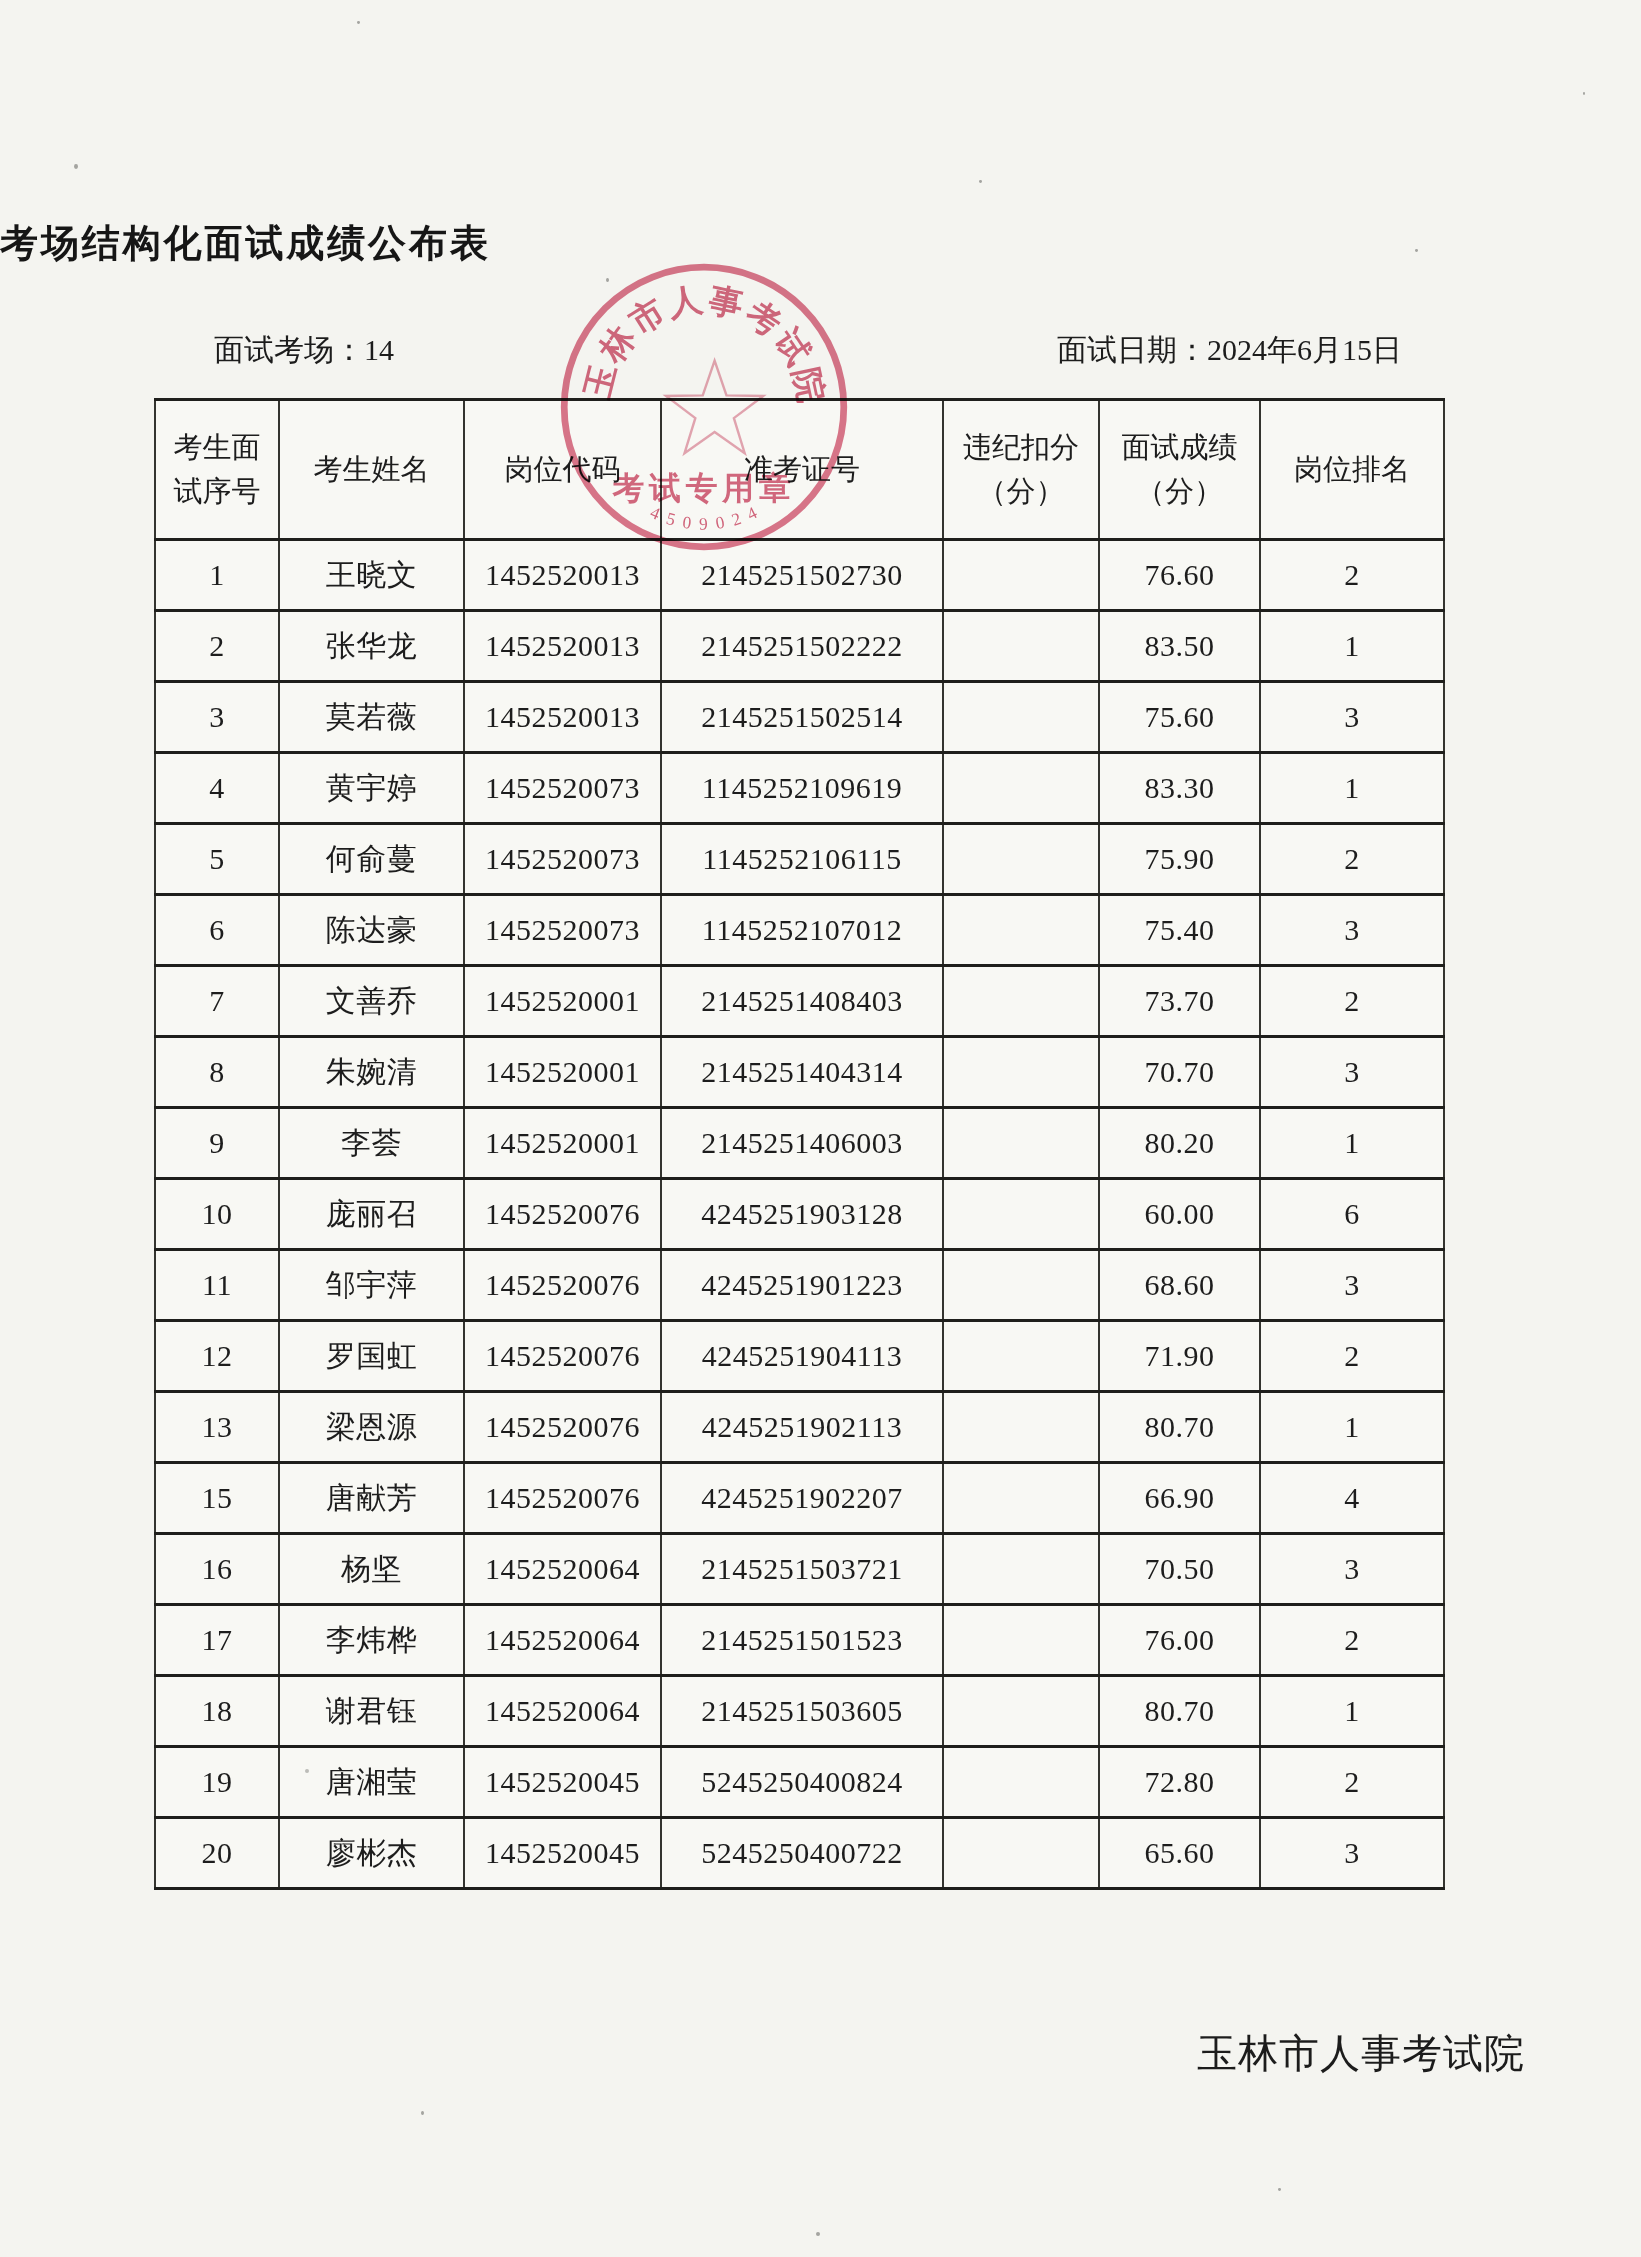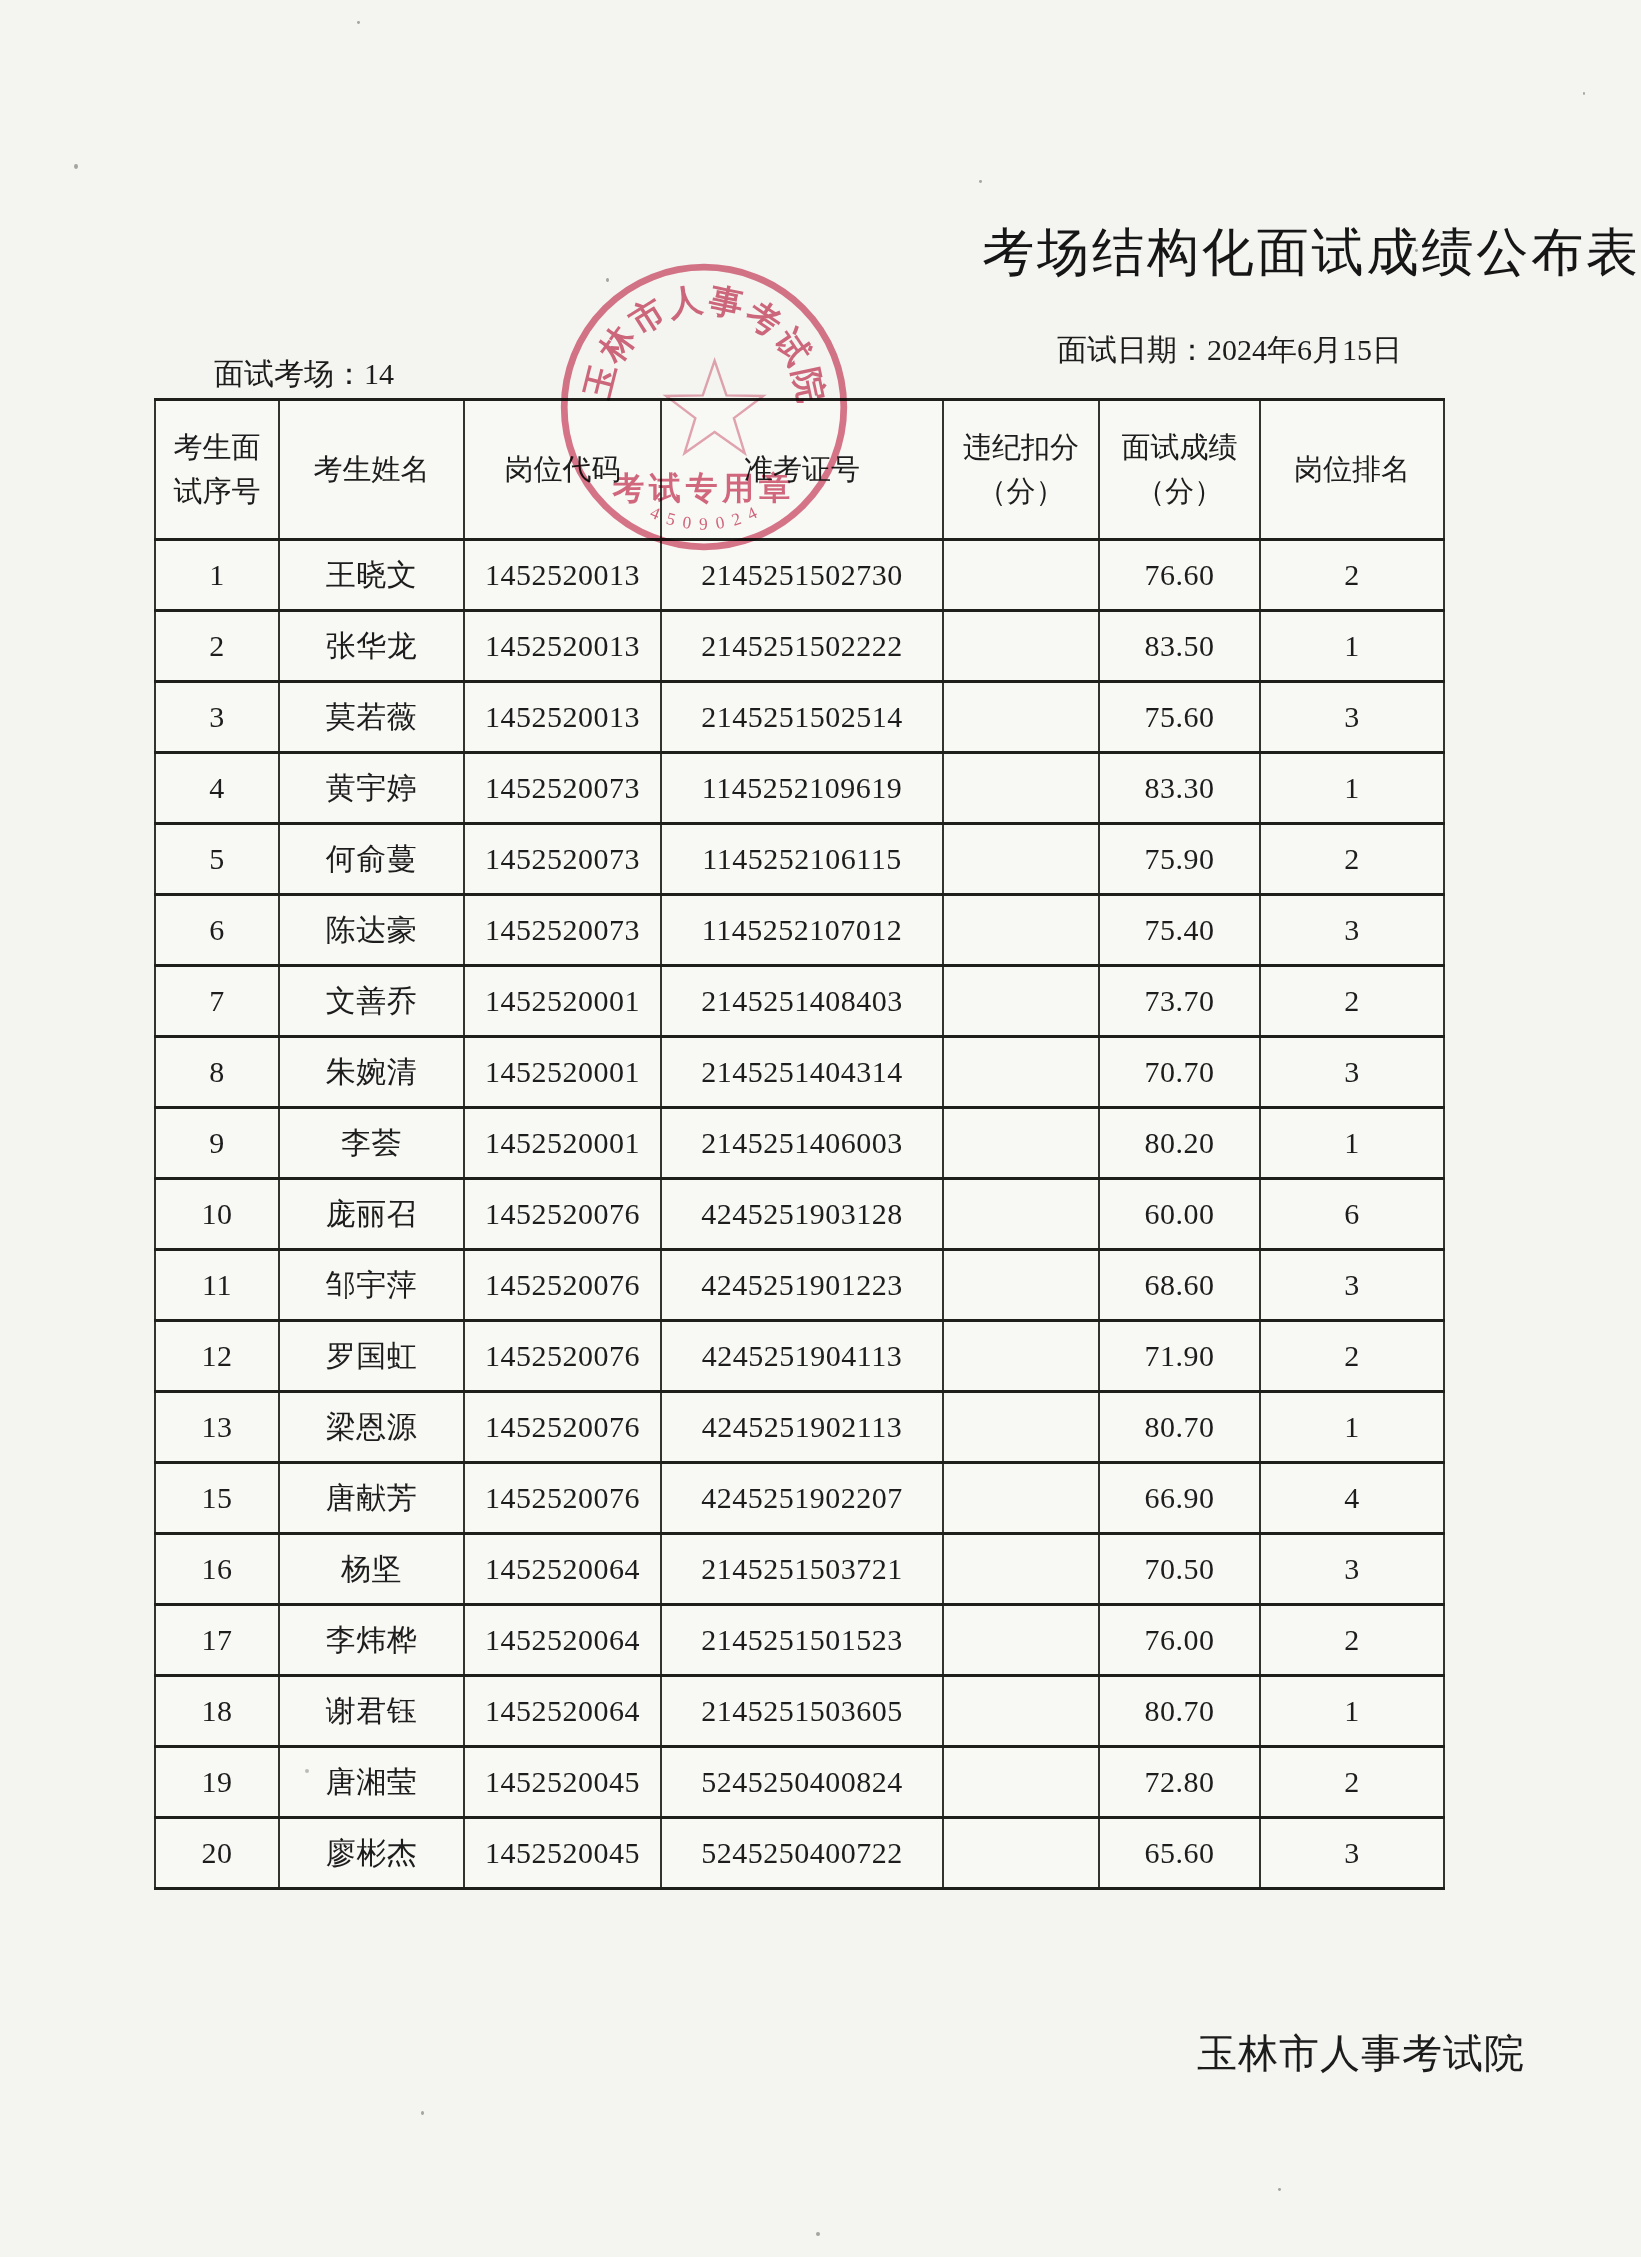"考场结构化面试成绩公布表" .page-title { font-size: 52px -> 38px; font-weight: normal -> bold; text-align: right -> left }
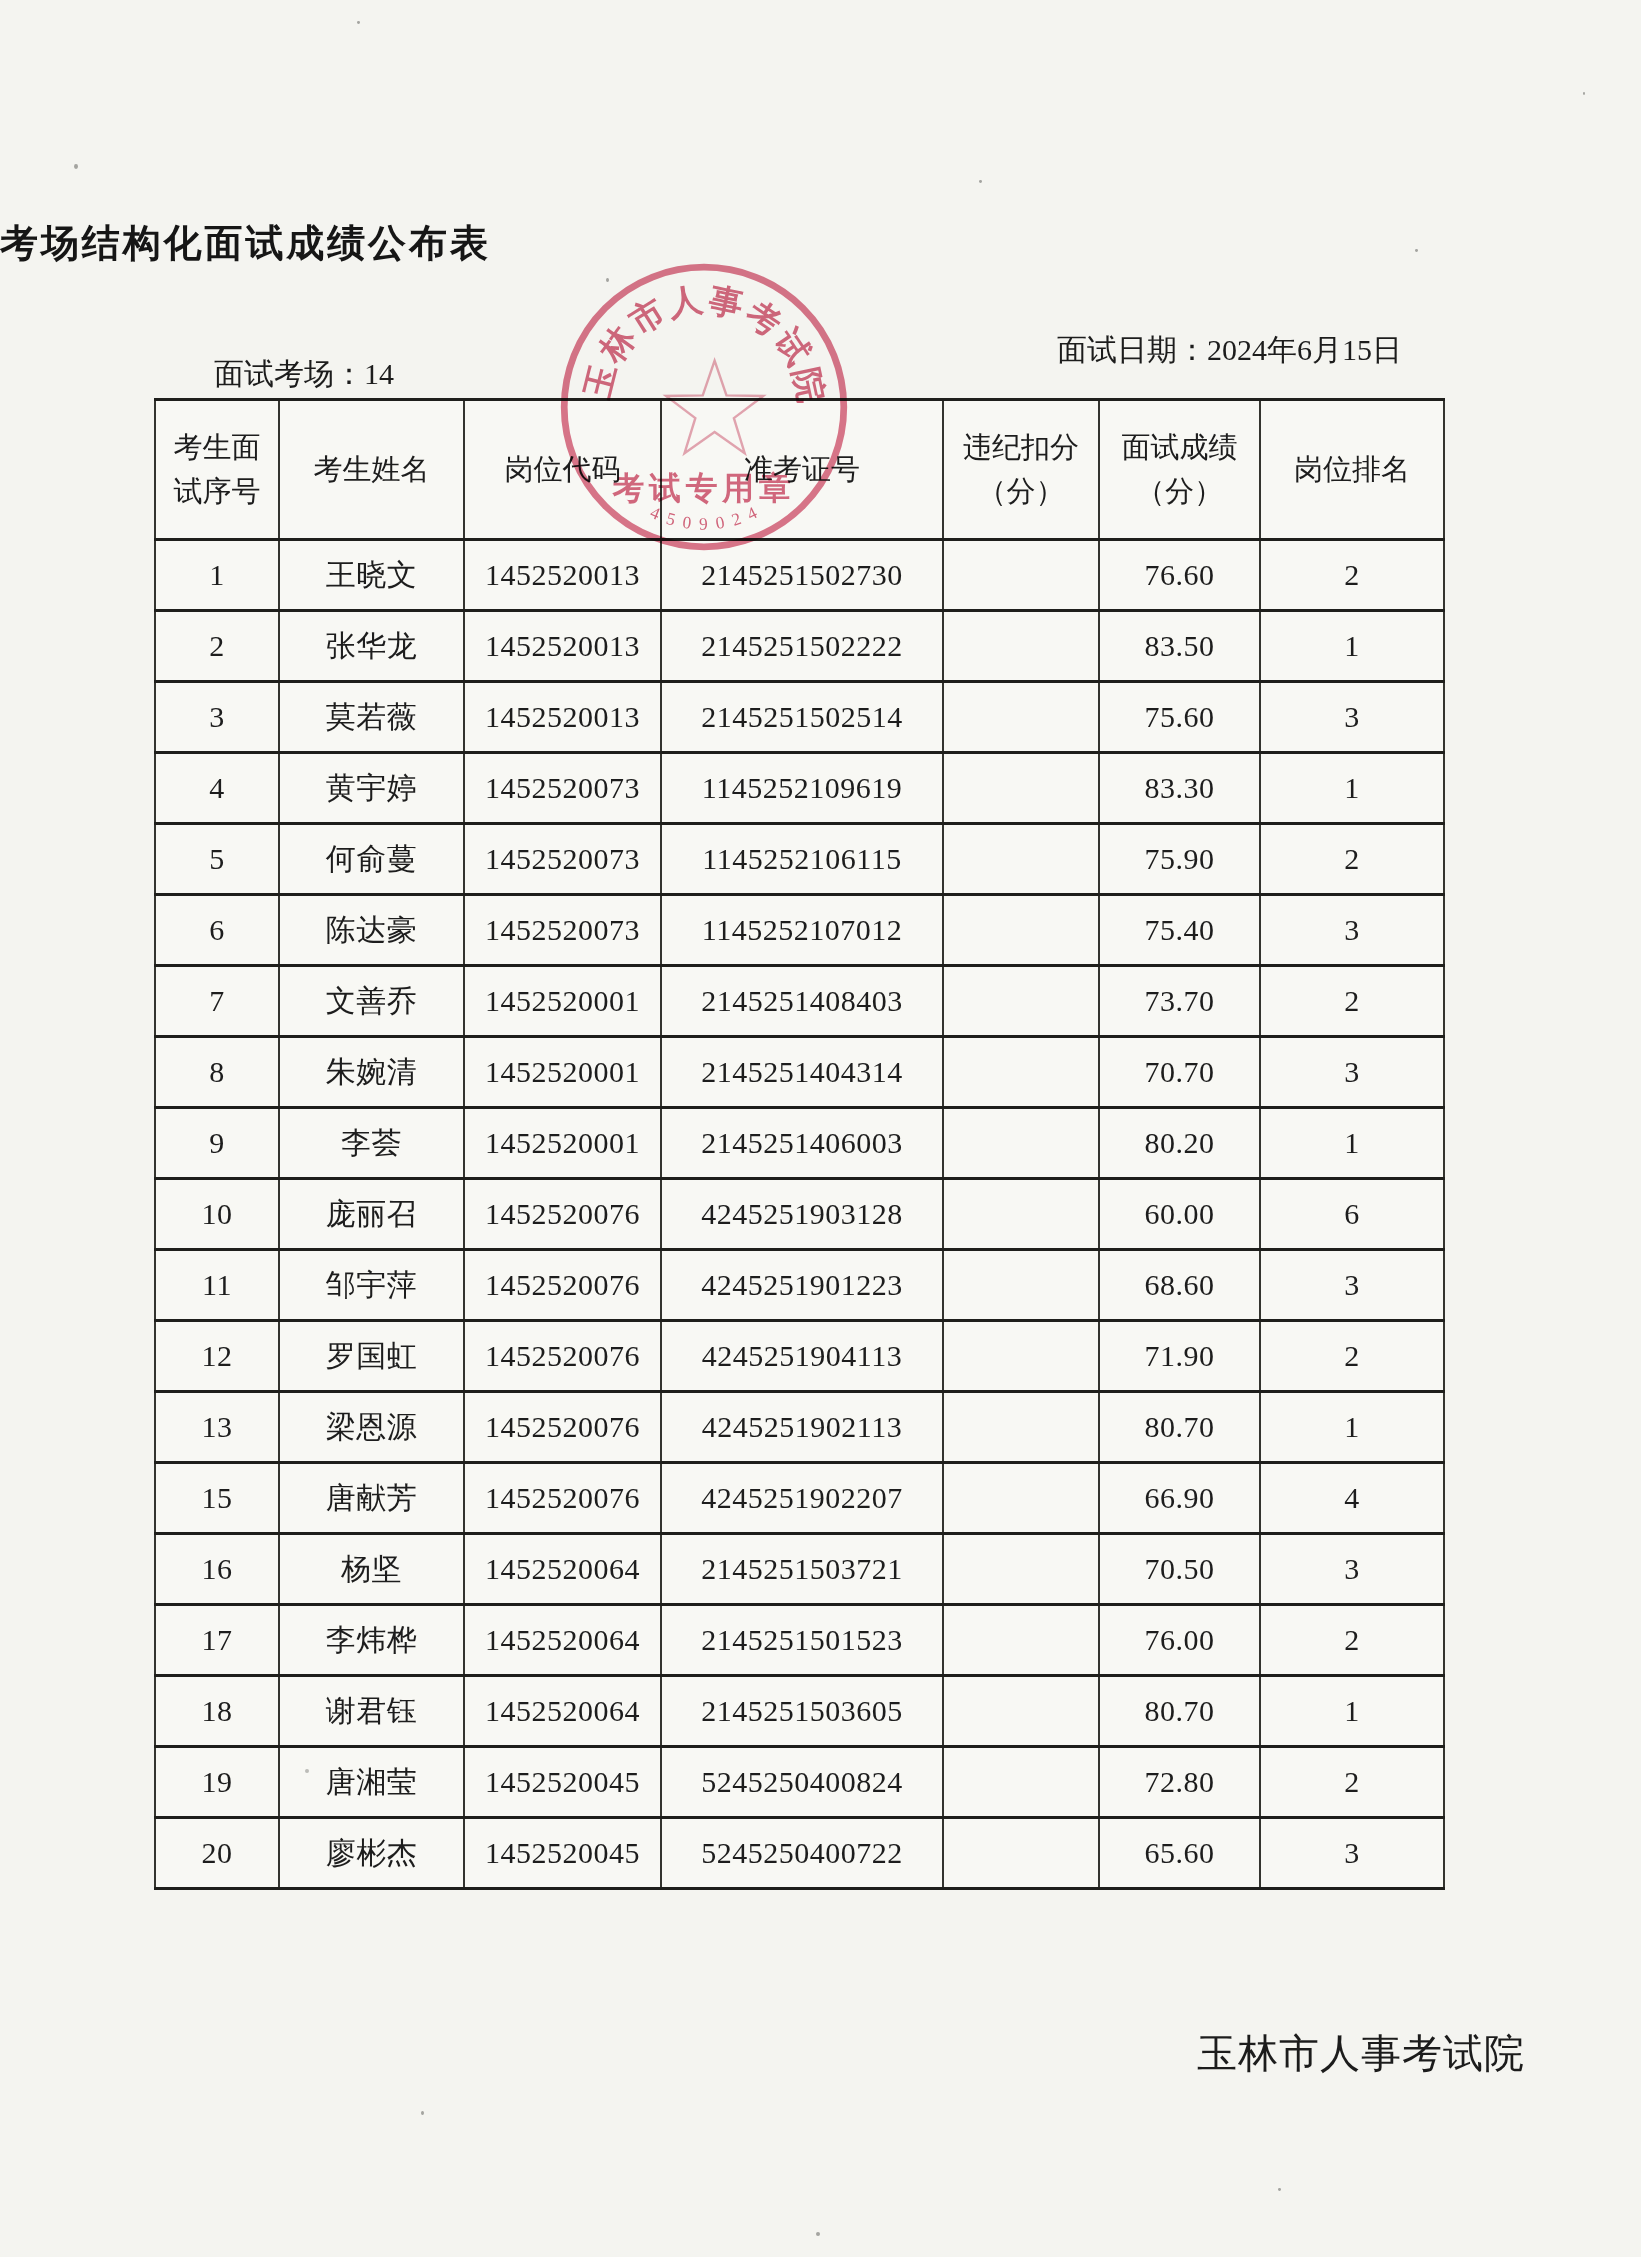"面试考场：14" .meta-room { margin-top: 24px -> none }
